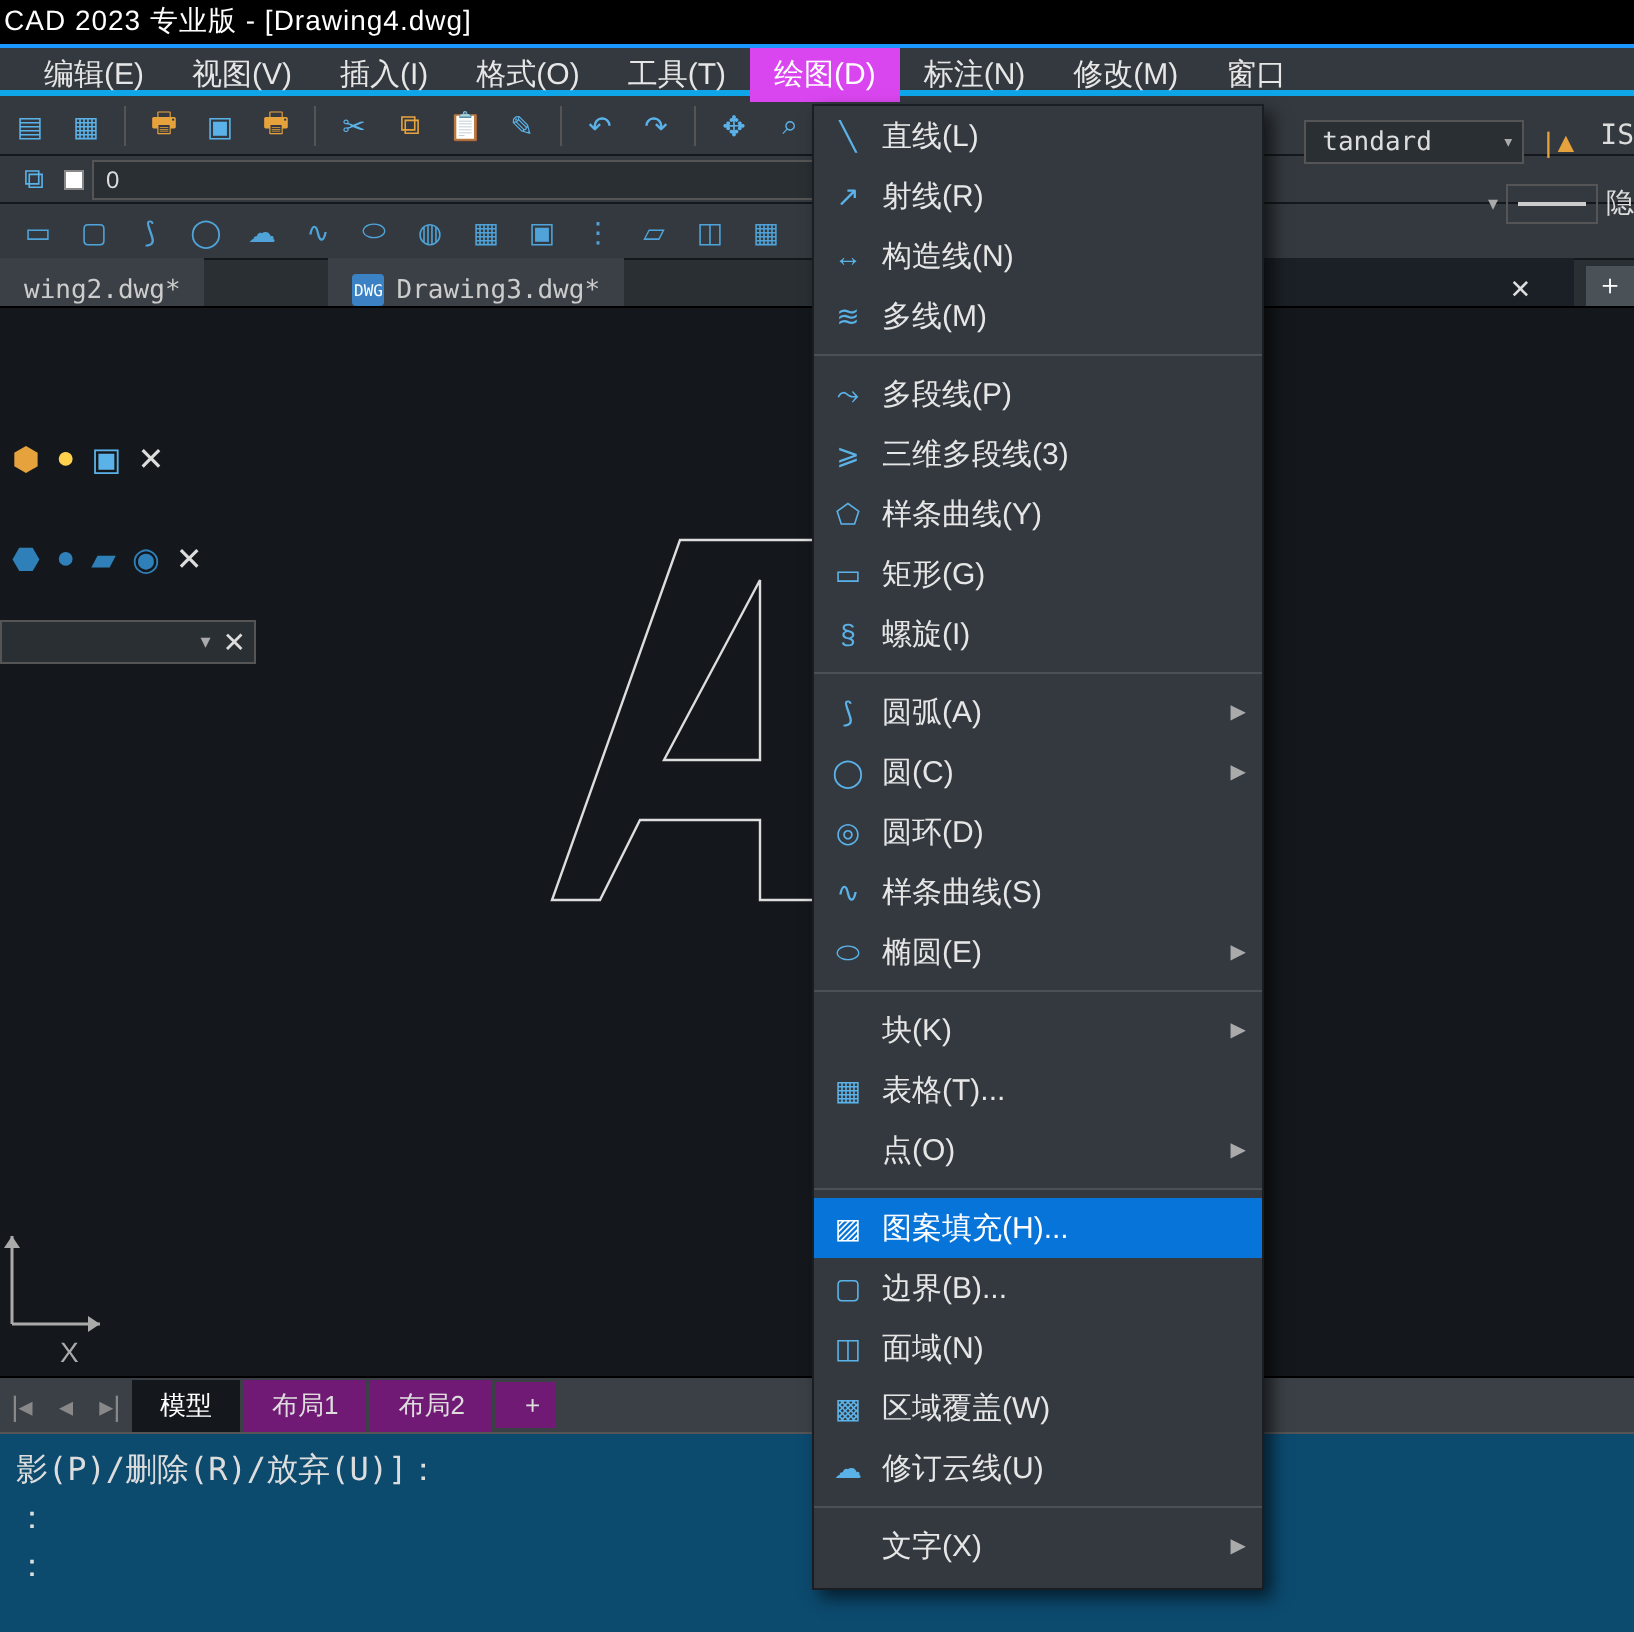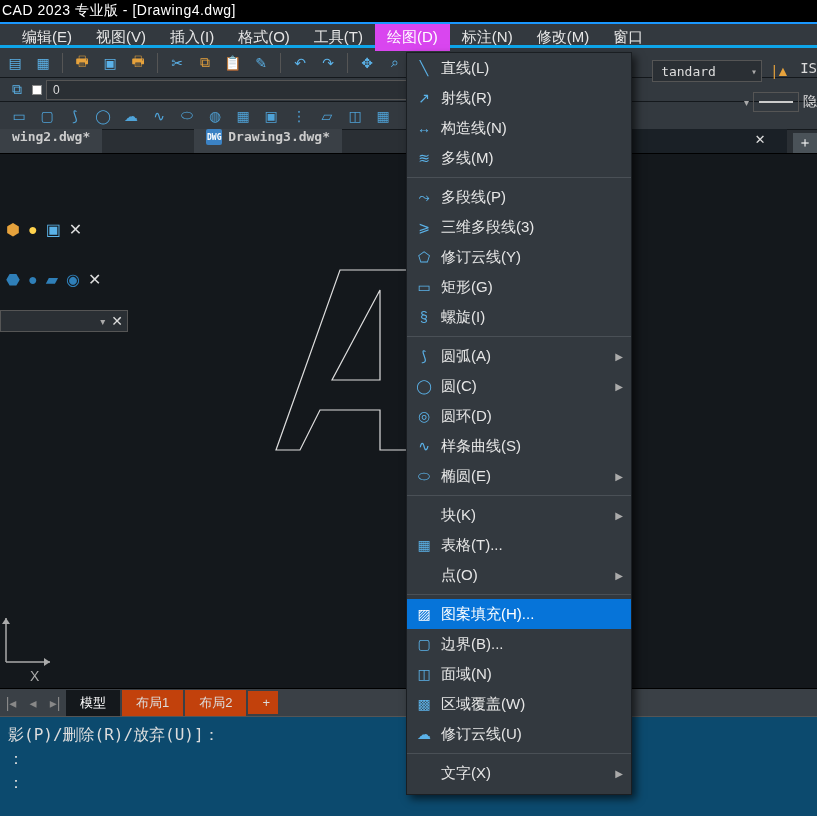"wing2.dwg*" .doc-tab { align-items: flex-start -> flex-end; font-weight: bold -> none }
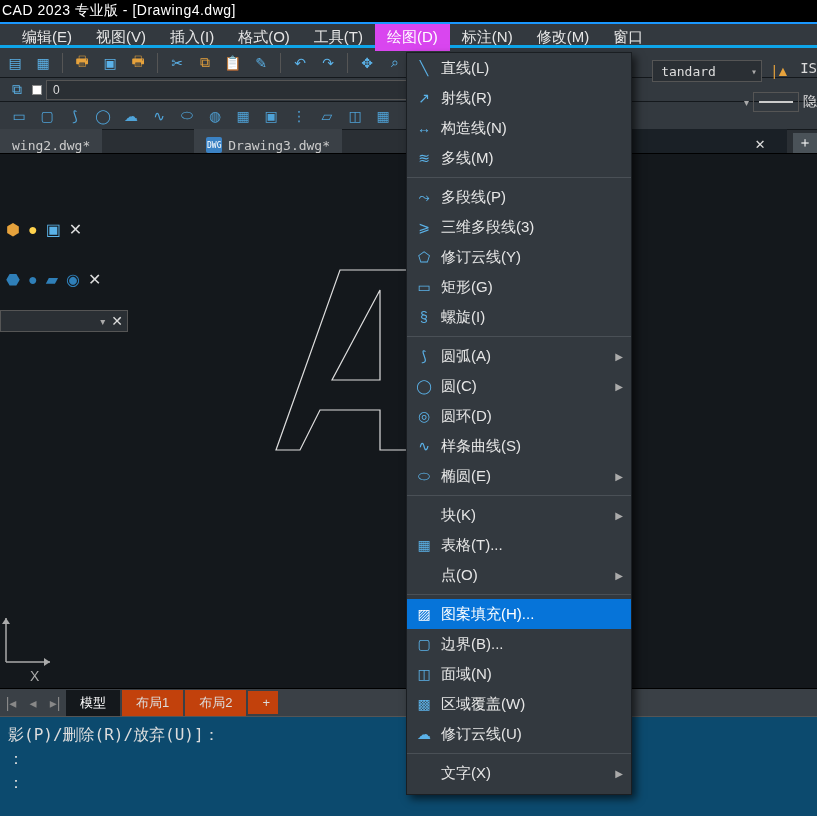"DWG" div.doc-tab { margin-left: 90px -> 60px }
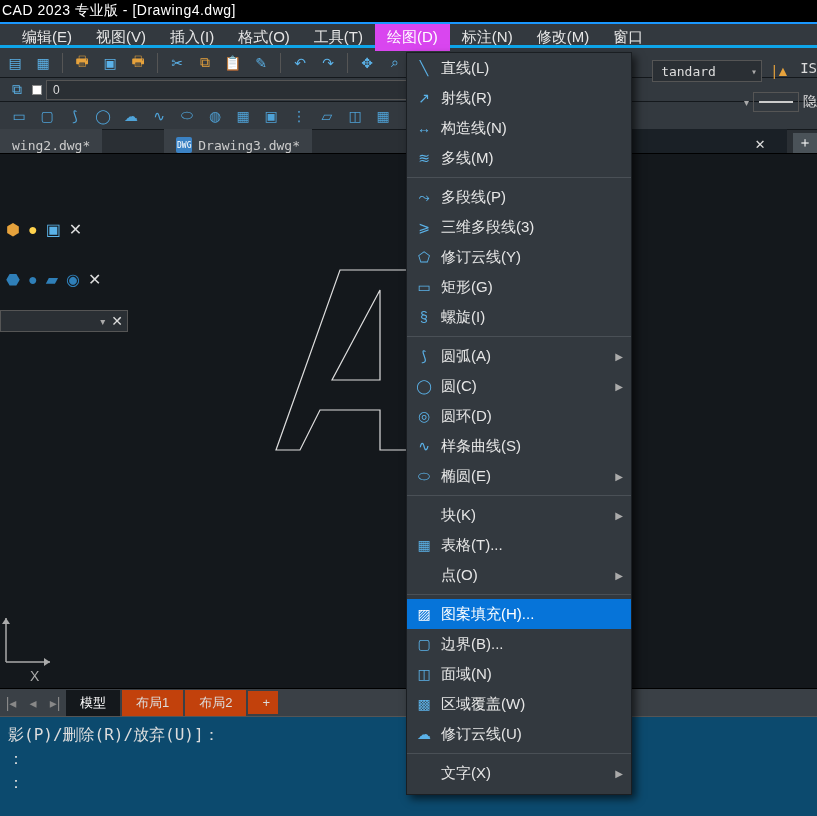"修订云线(Y)" span { text: 修订云 -> 样条曲 }
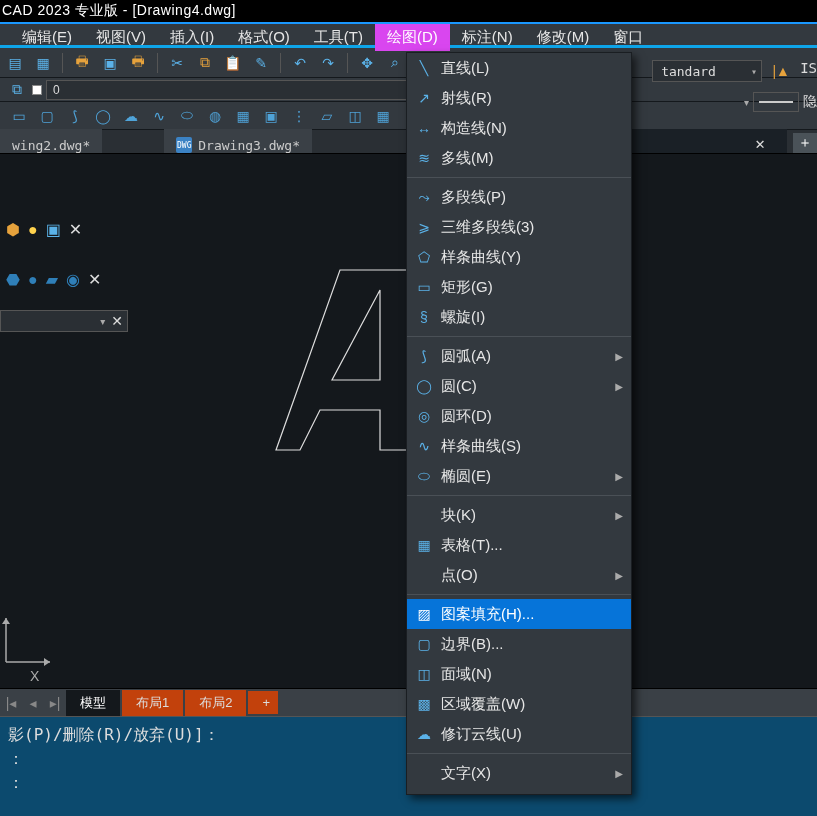"布局1" .btab { background: #c2410c -> #701a75 }
